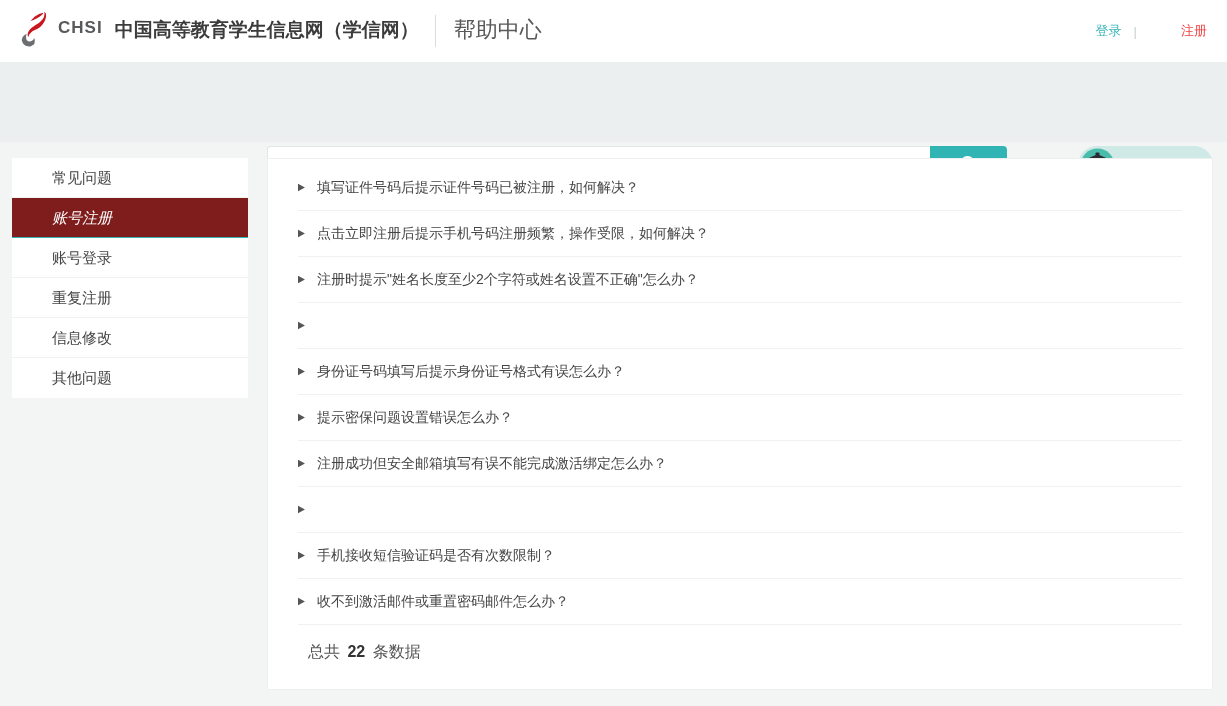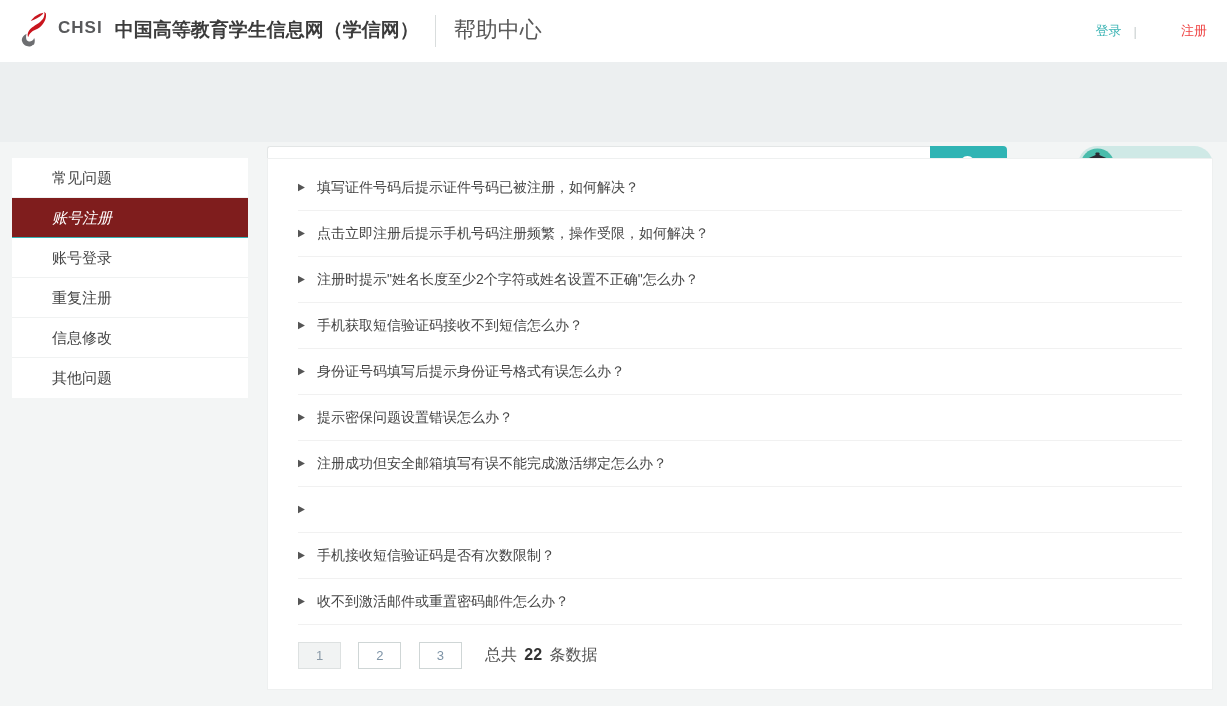"手机获取短信验证码接收不到短信怎么办？" span.faq-text { html: <span>手机获取短信验证码接收不到短信怎么办？</span> -> none }
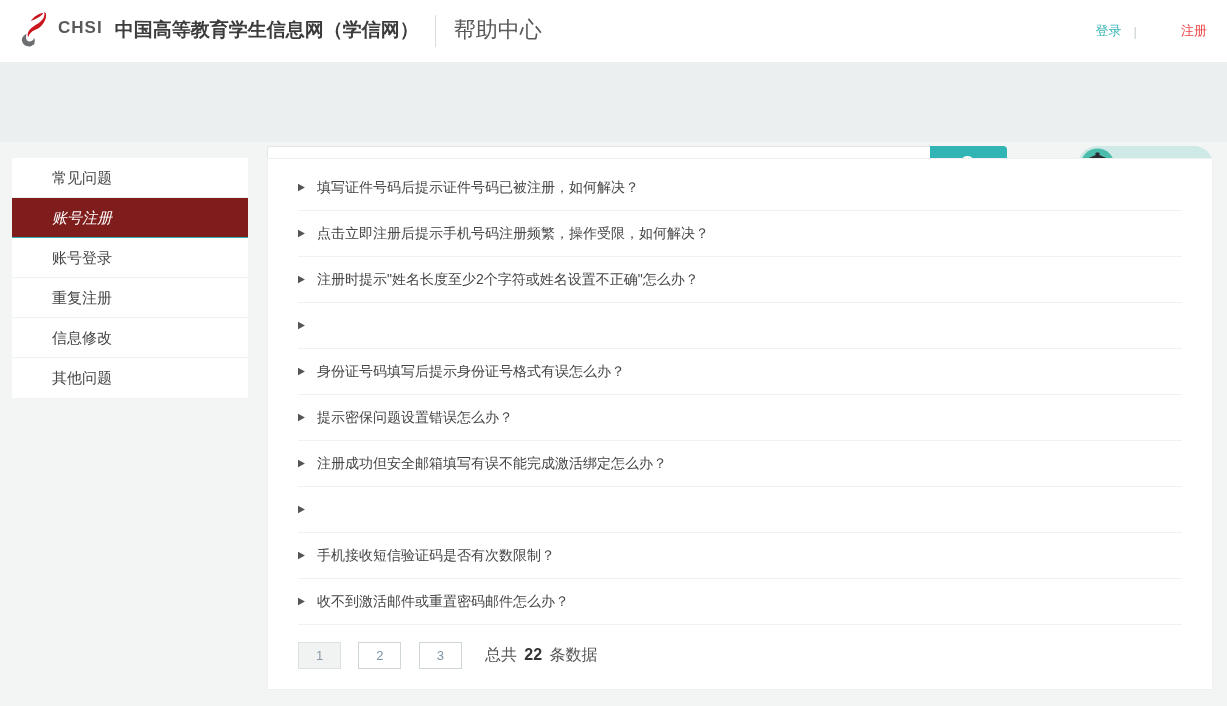"1 2 3" span { html: <span> <span> <span>1</span> </span> <span> <span>2</span> </span> <span> <span>3</span> </span> </span> -> none }
